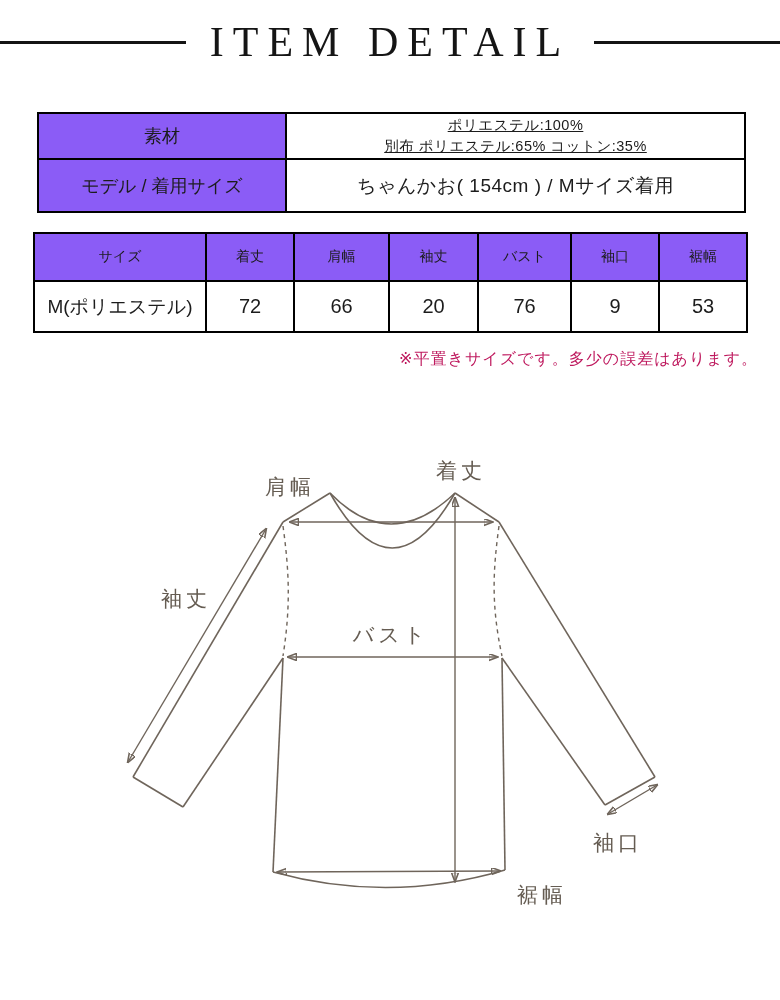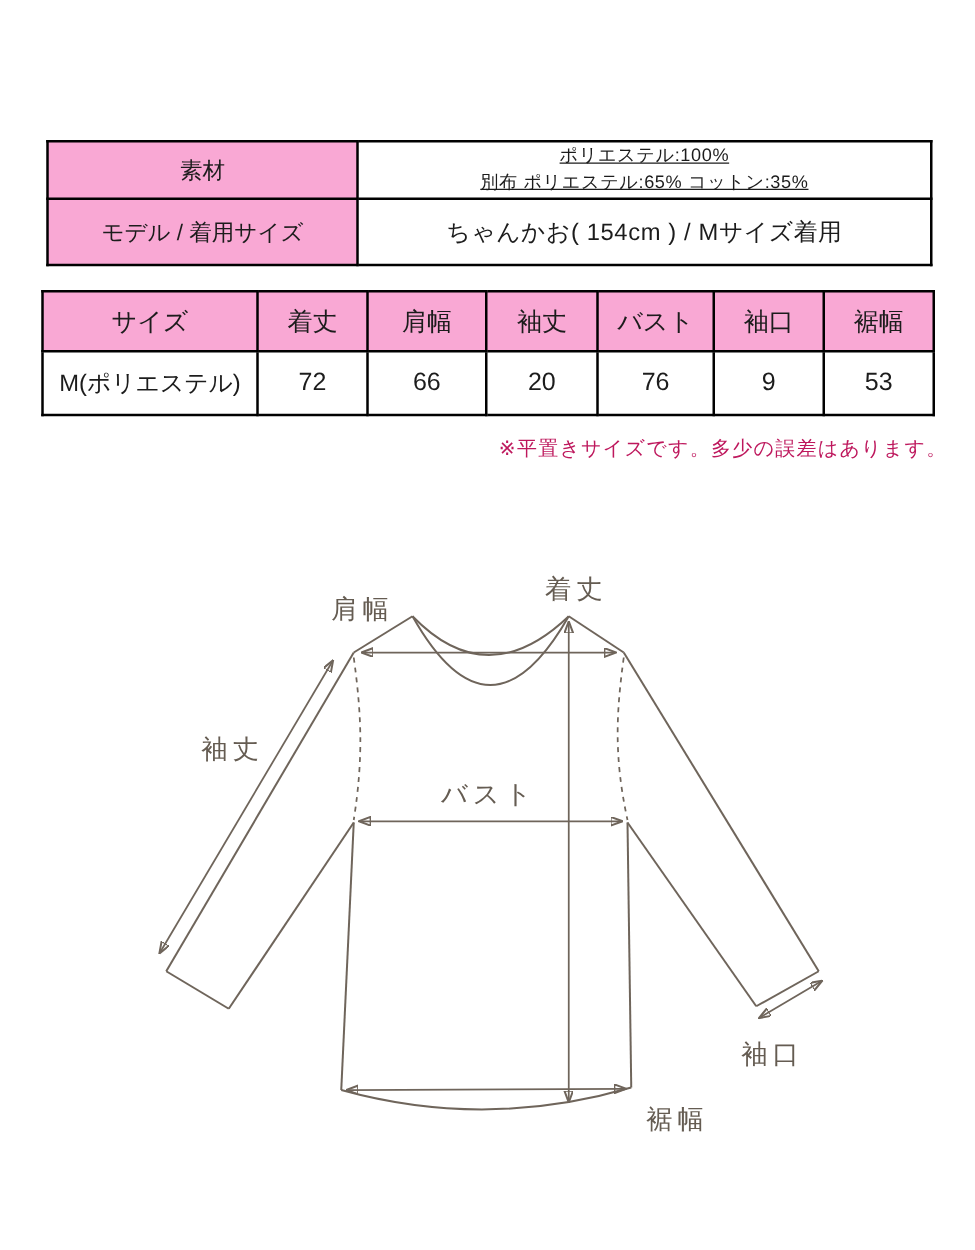"ITEM DETAIL" div.header { html: none -> <div> <div></div> <h1>ITEM DETAIL</h1> <div></div> </div> }
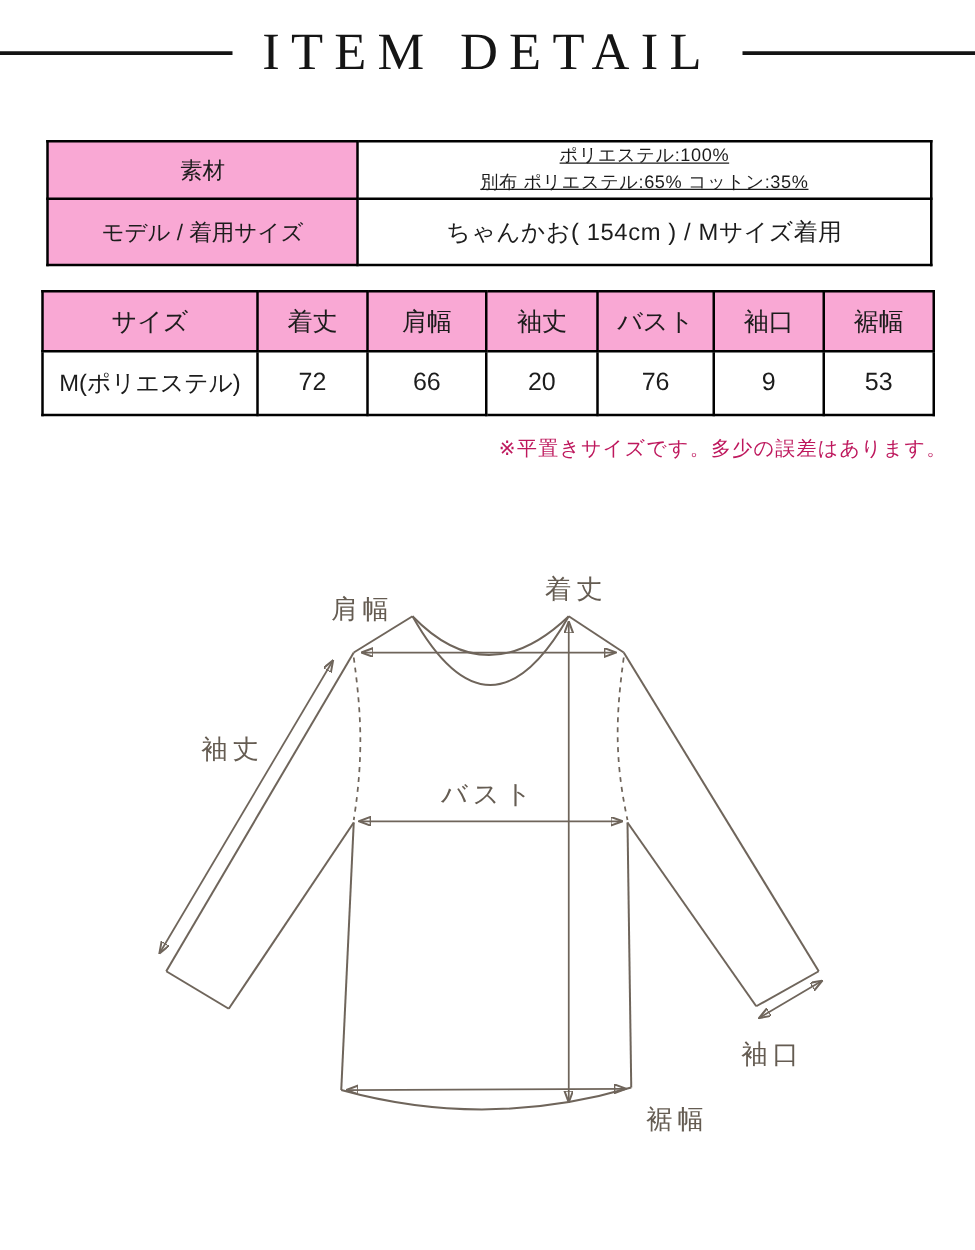"素材" th { background: #f9a8d4 -> #8b5cf6 }
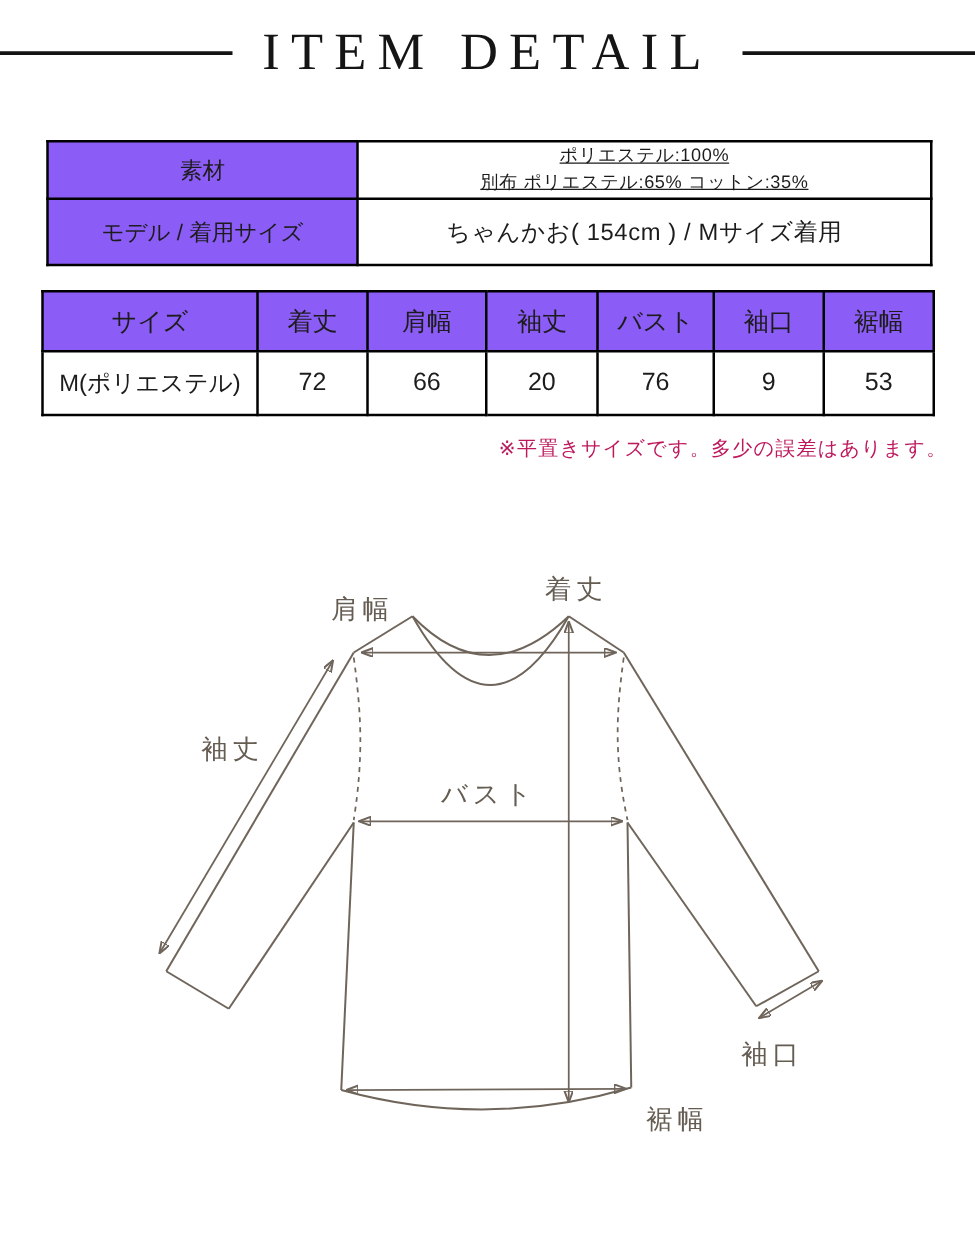"サイズ" .size-table th { font-size: 20px -> 14px }
